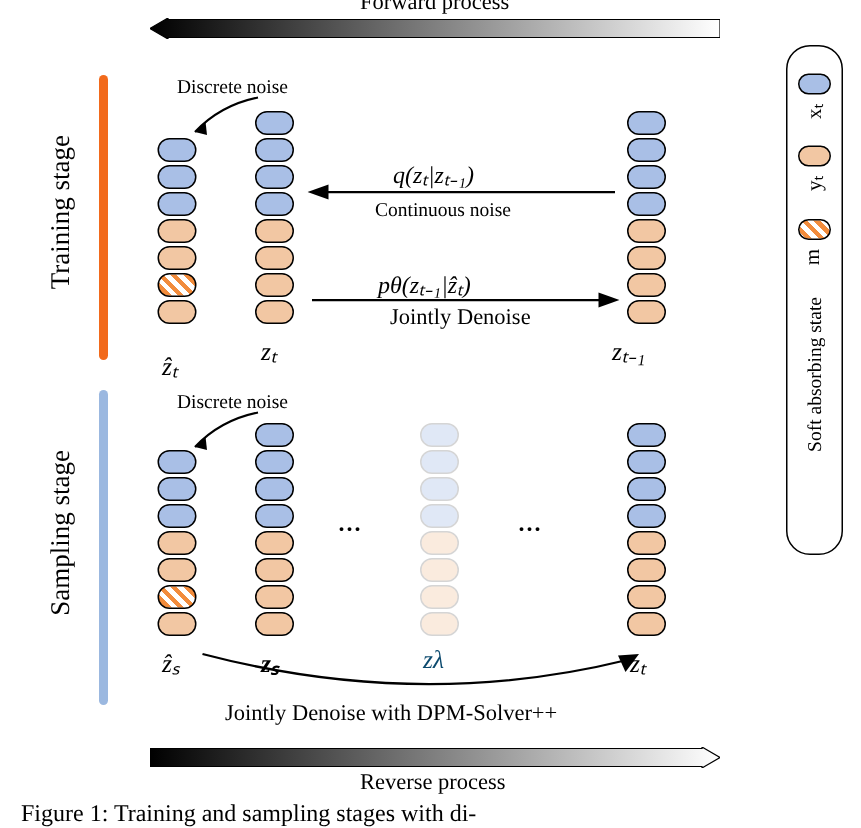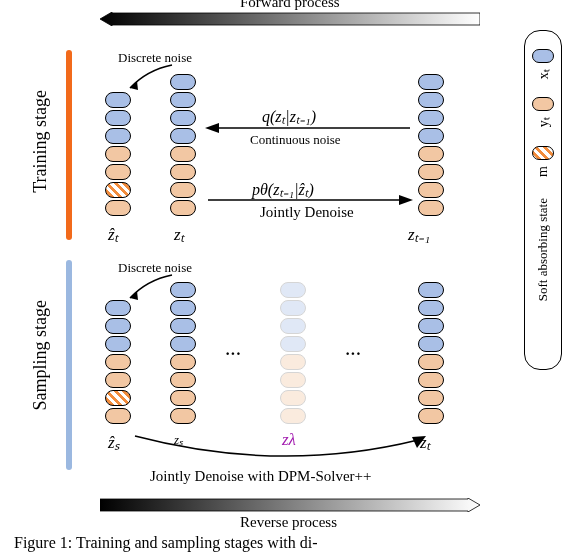"ẑₜ" div.label { top: 222px -> 232px }
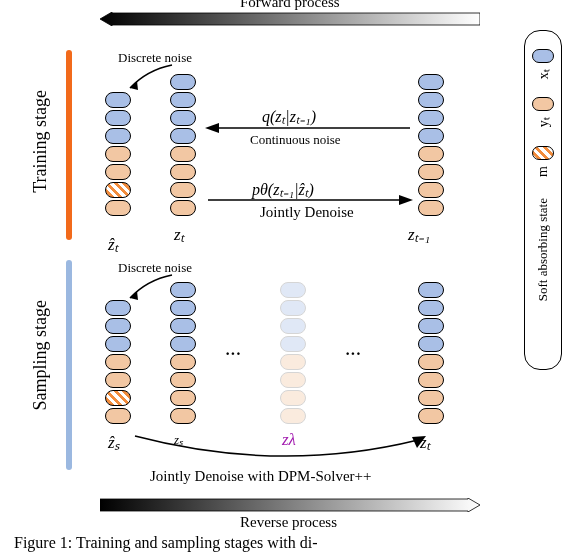"zₛ" div.label { font-size: 13px -> 17px; font-weight: none -> bold }
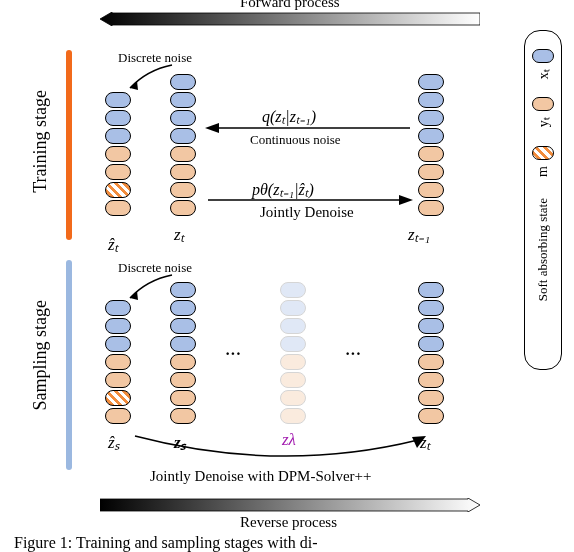"zλ" div.label { color: #a21caf -> #0c4a6e }
